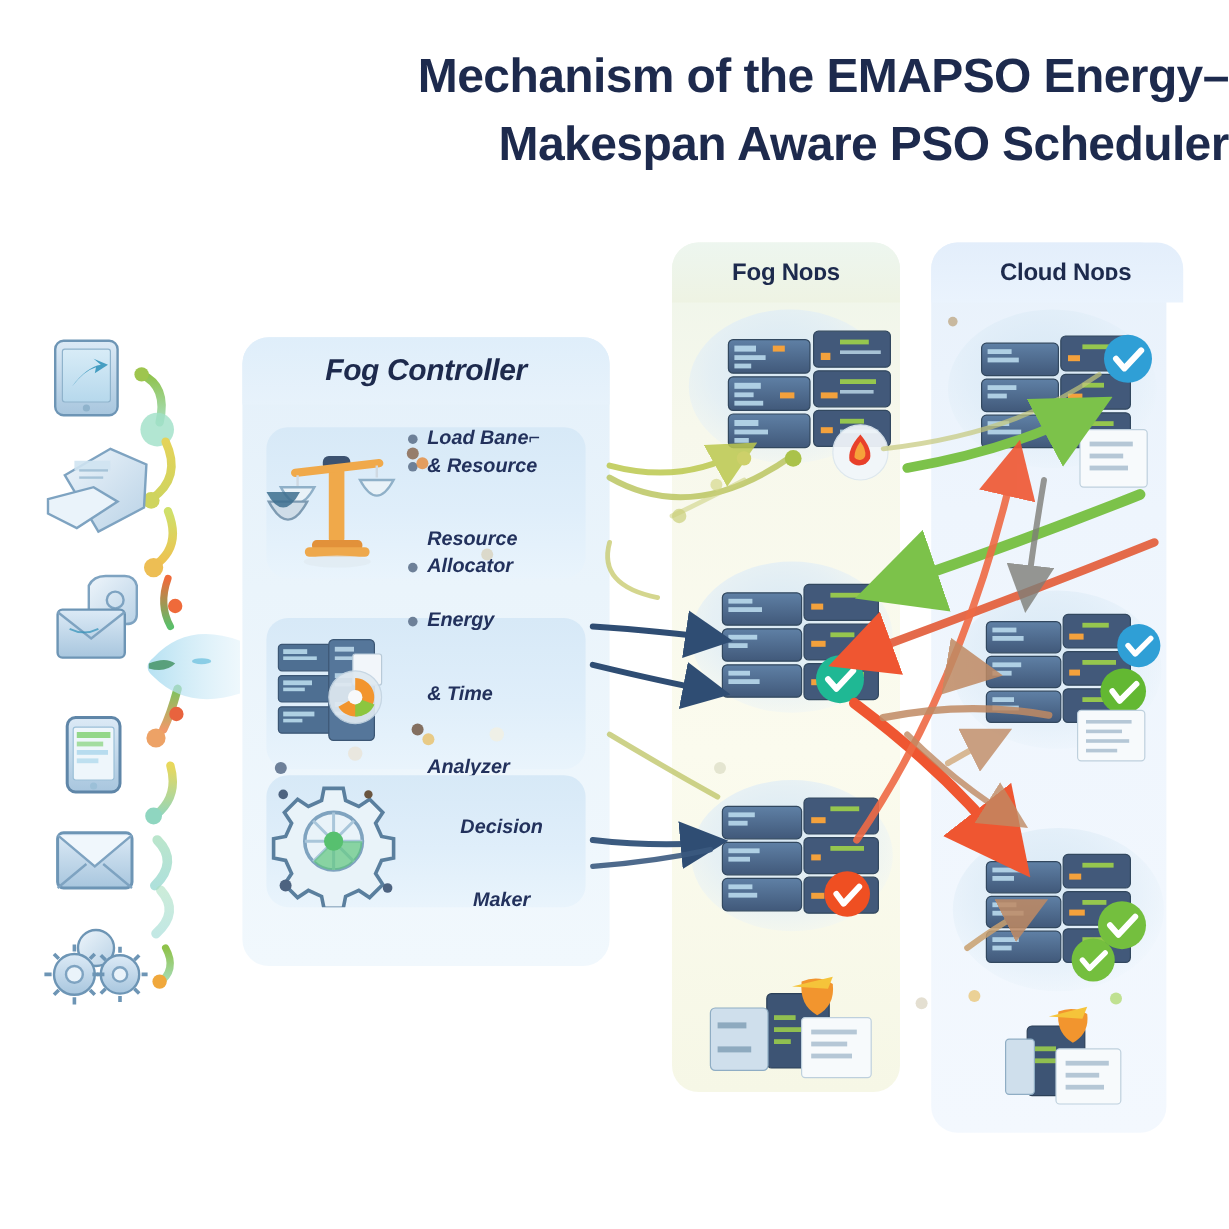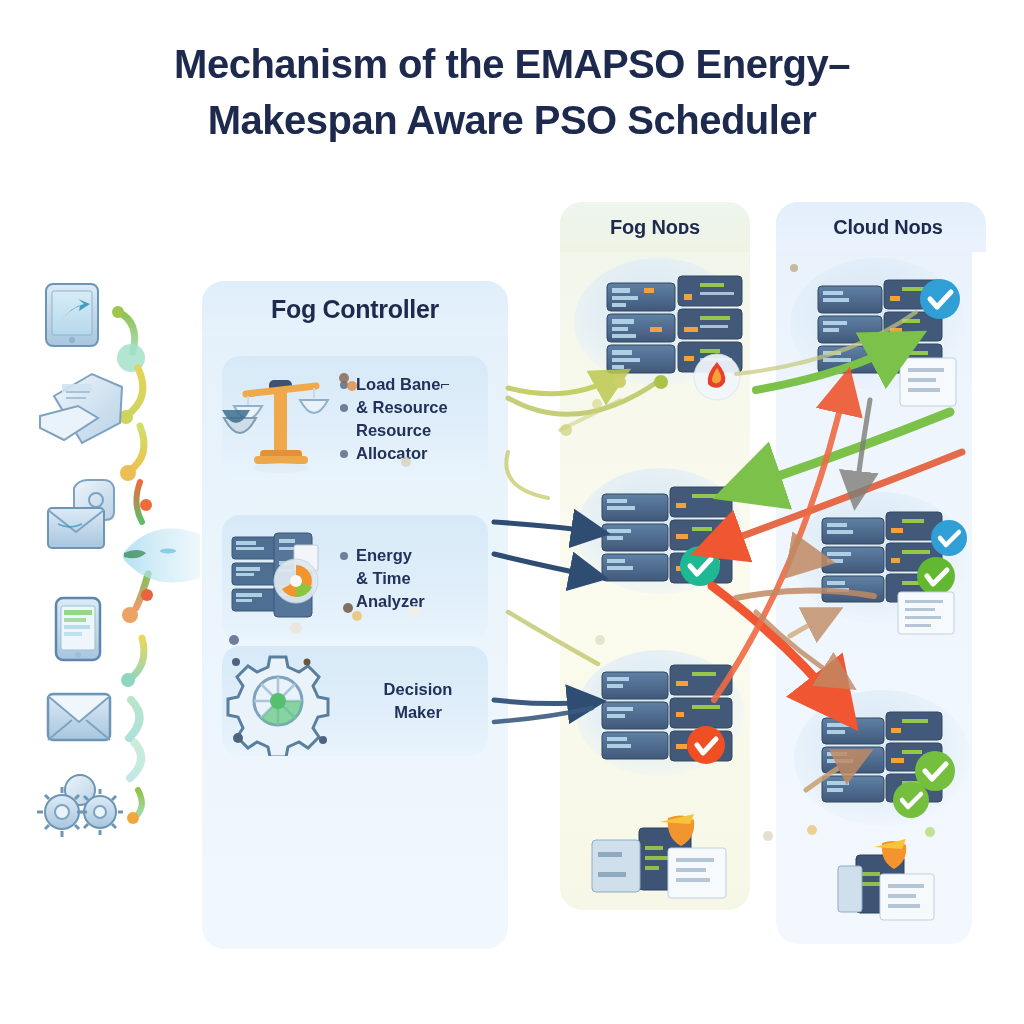"Mechanism of the EMAPSO Energy–" .title { text-align: center -> right }
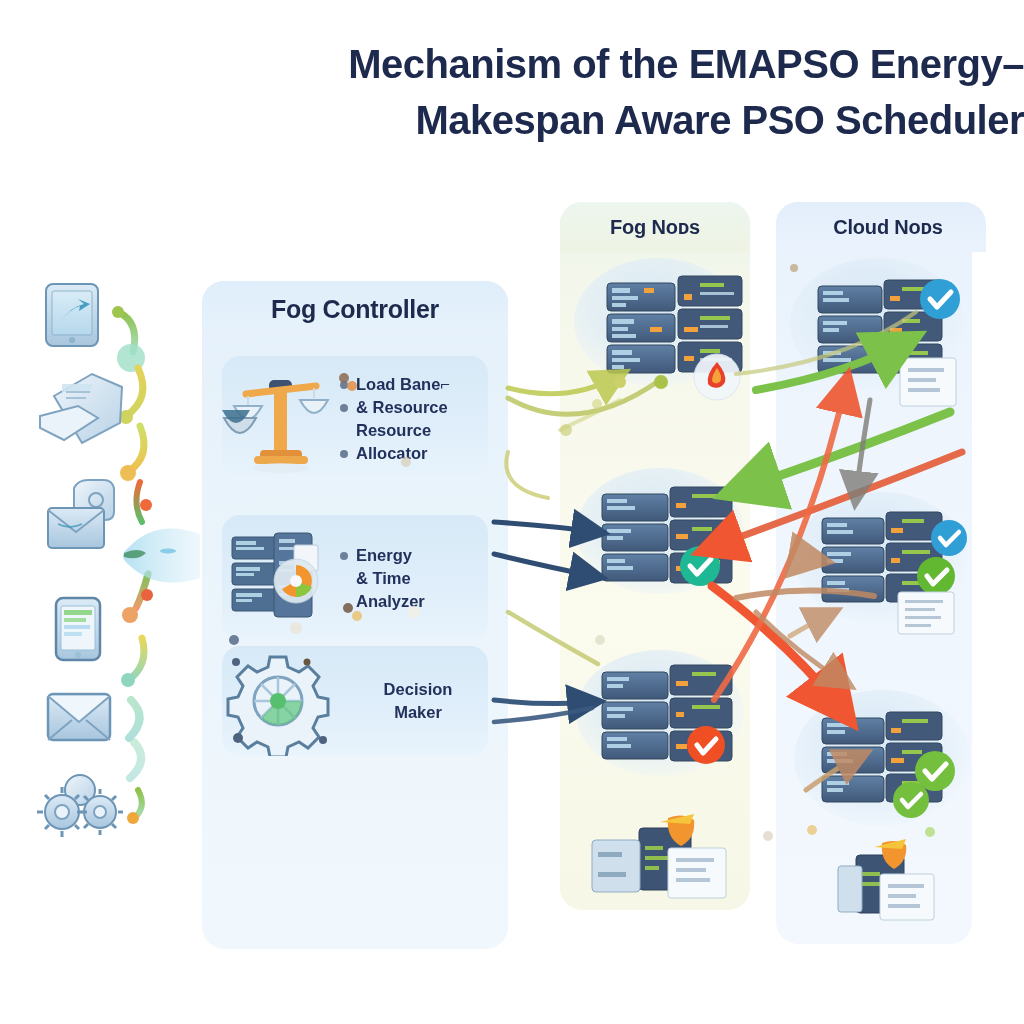"Fog Controller" #fog-controller { font-style: none -> italic; height: 668px -> 524px }
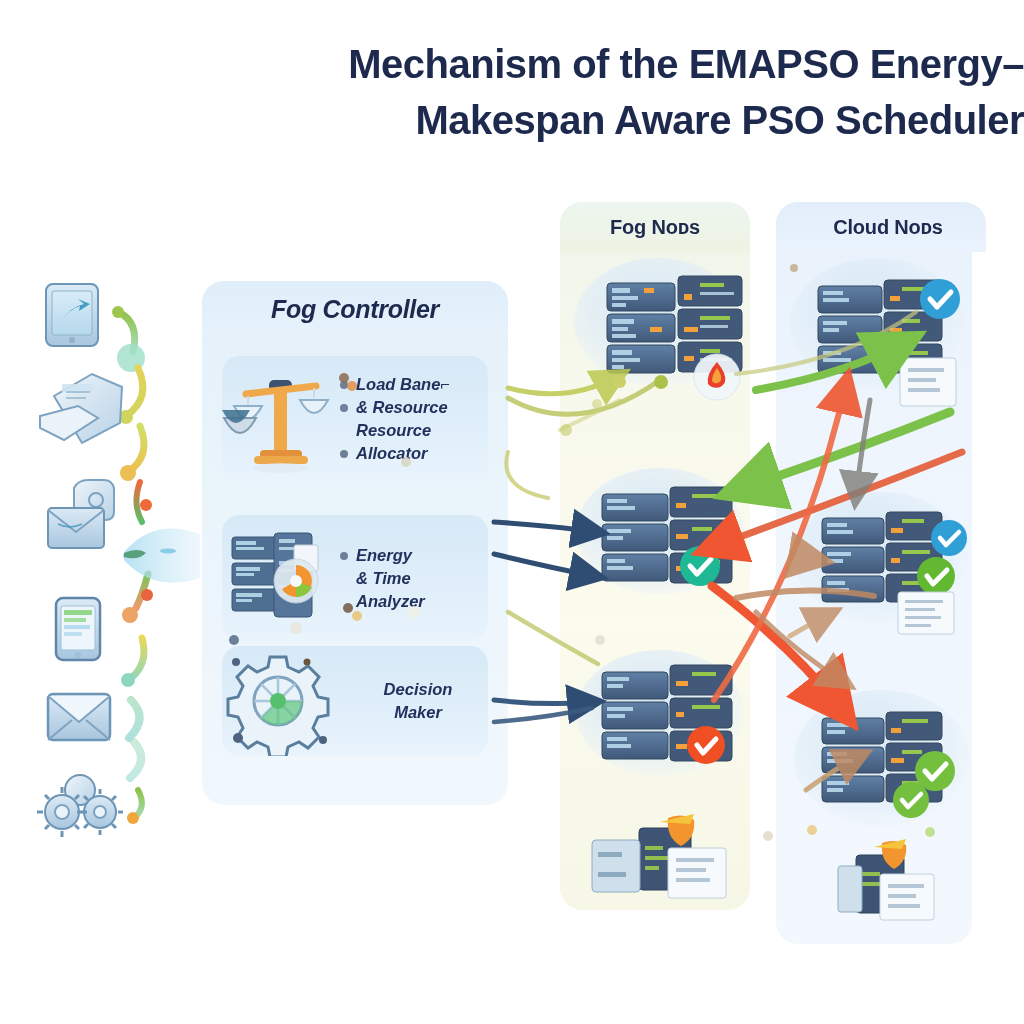"Resource" .fc-text .bl.nb { margin-top: none -> 38px }
